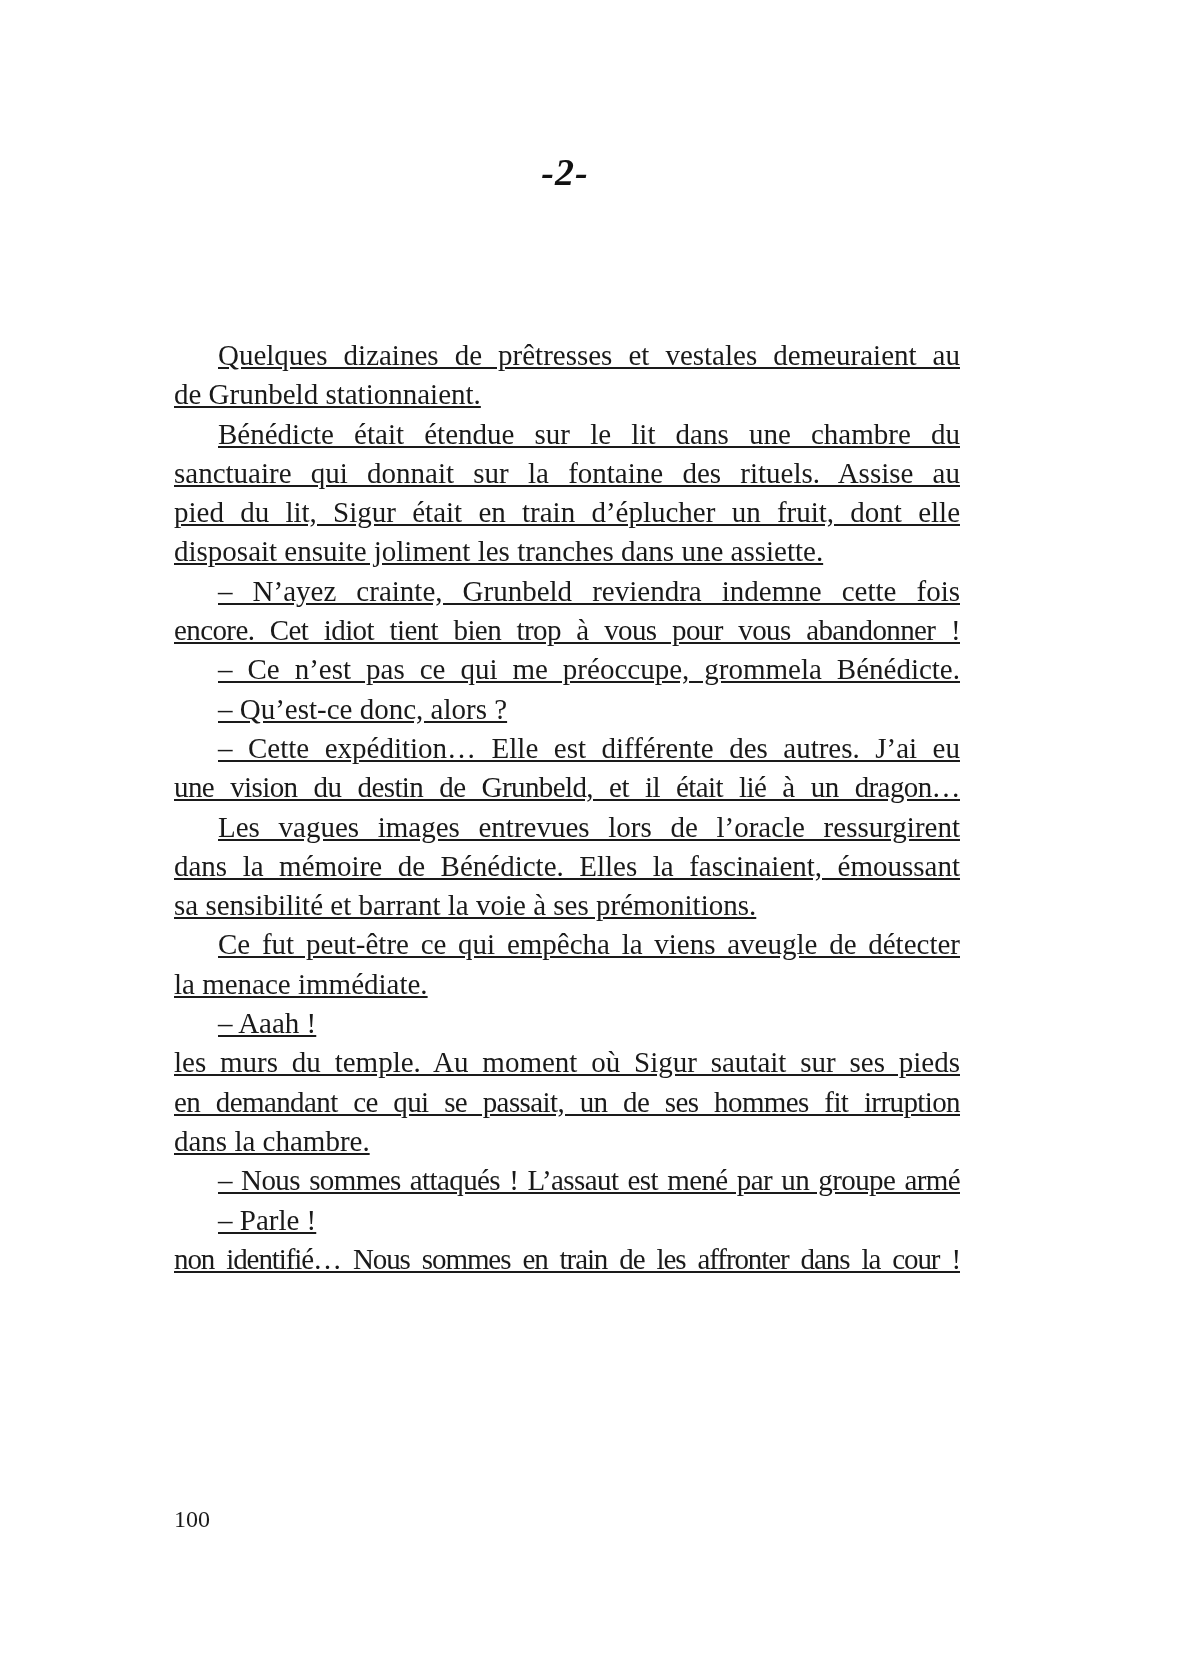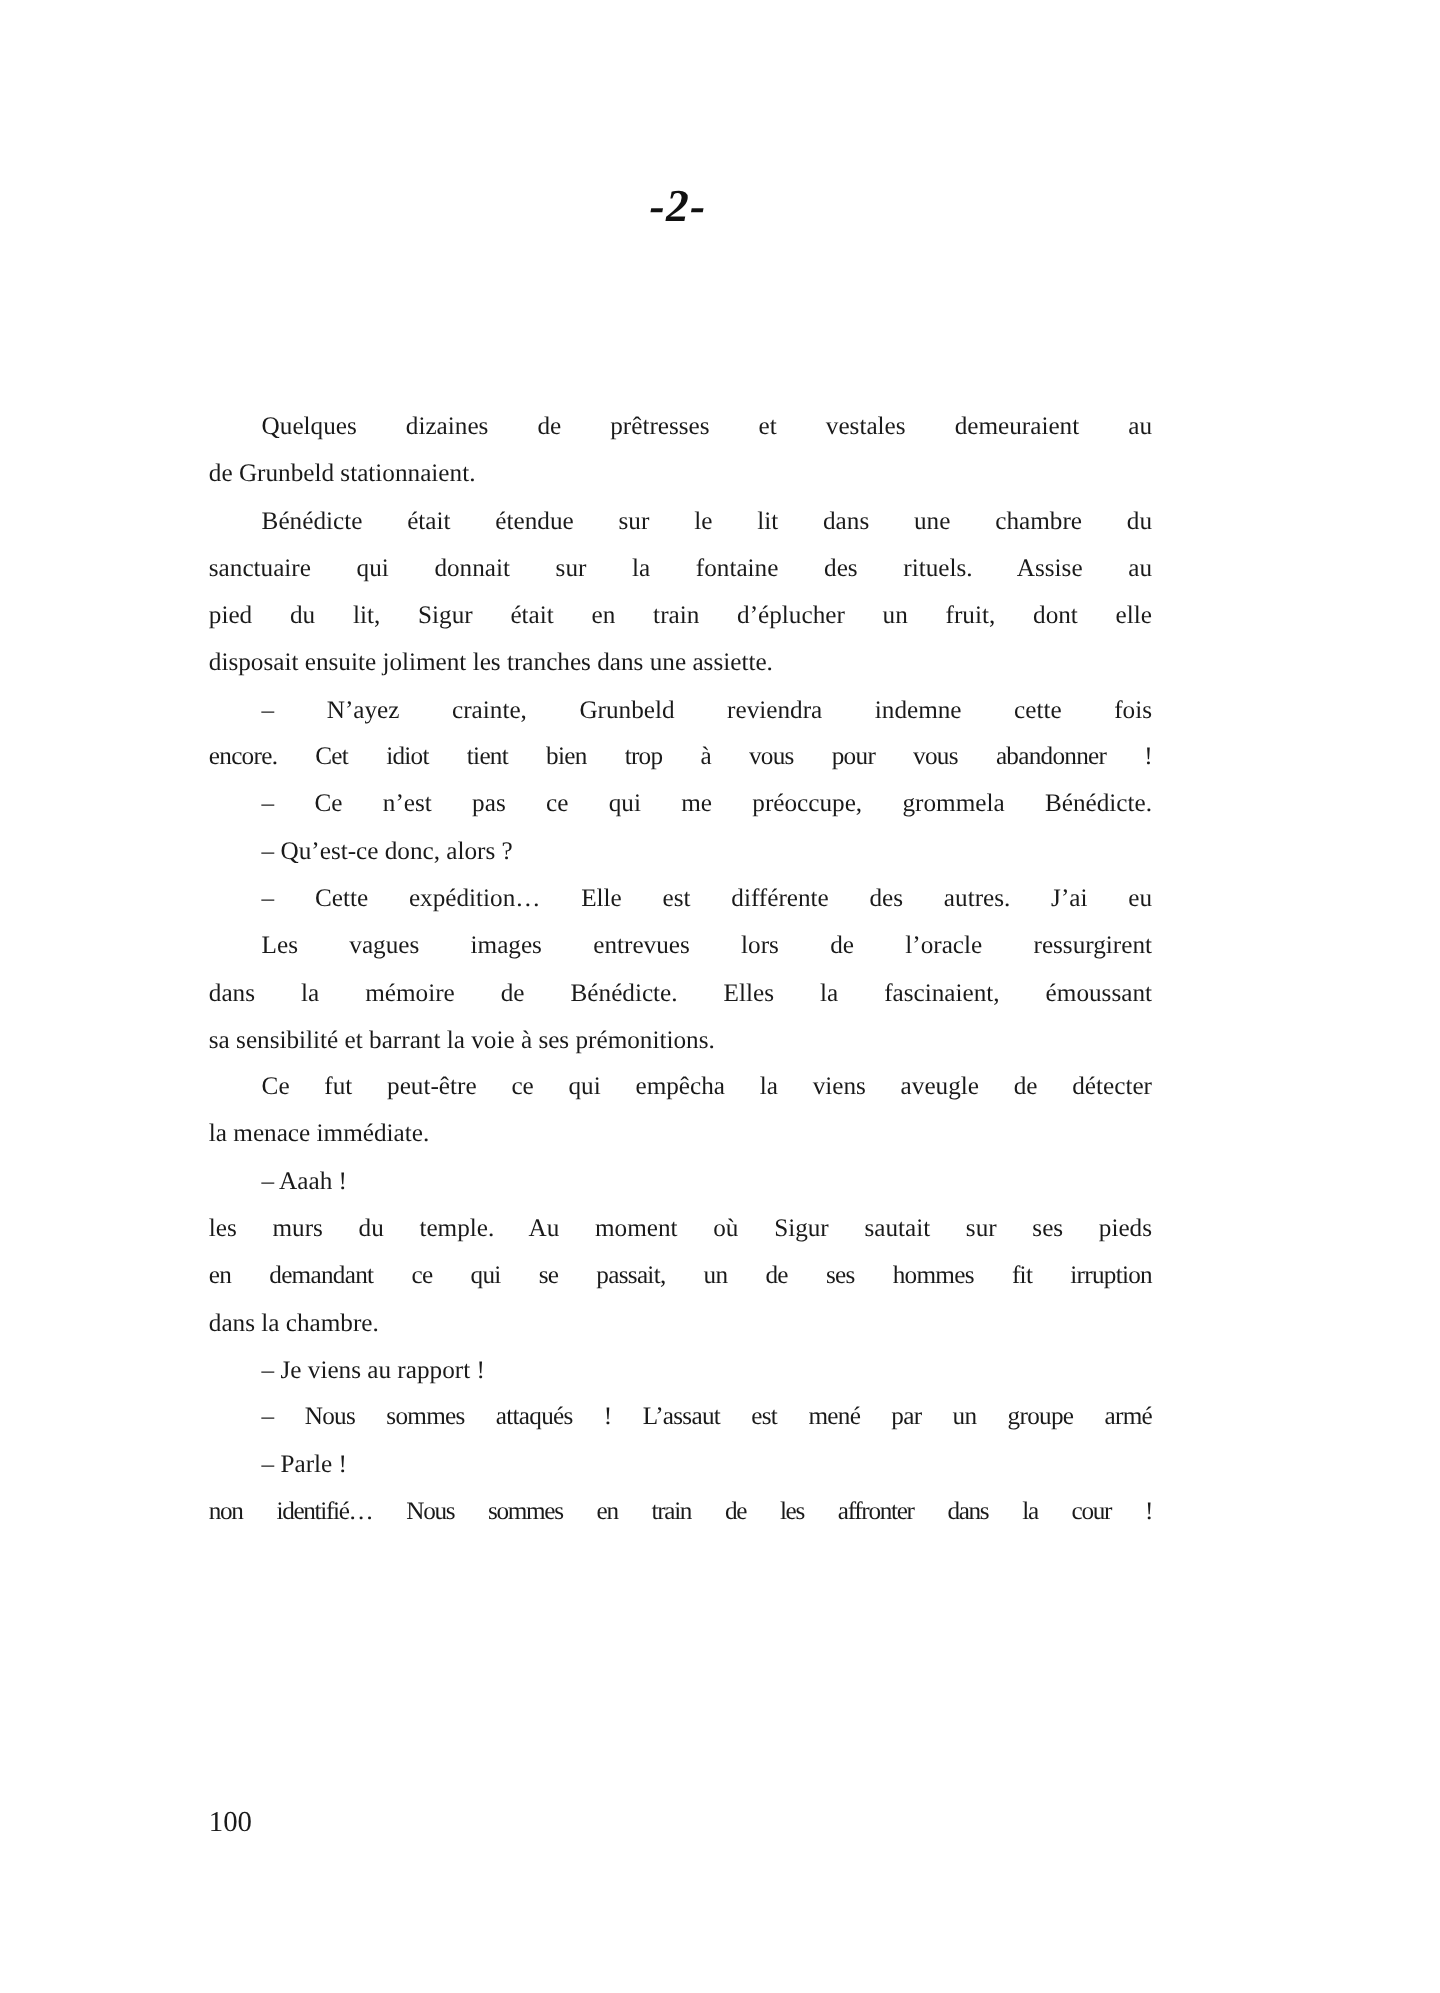"Quelques dizaines de prêtresses et" .body-text { font-size: 21px -> 29px; text-decoration: none -> underline }
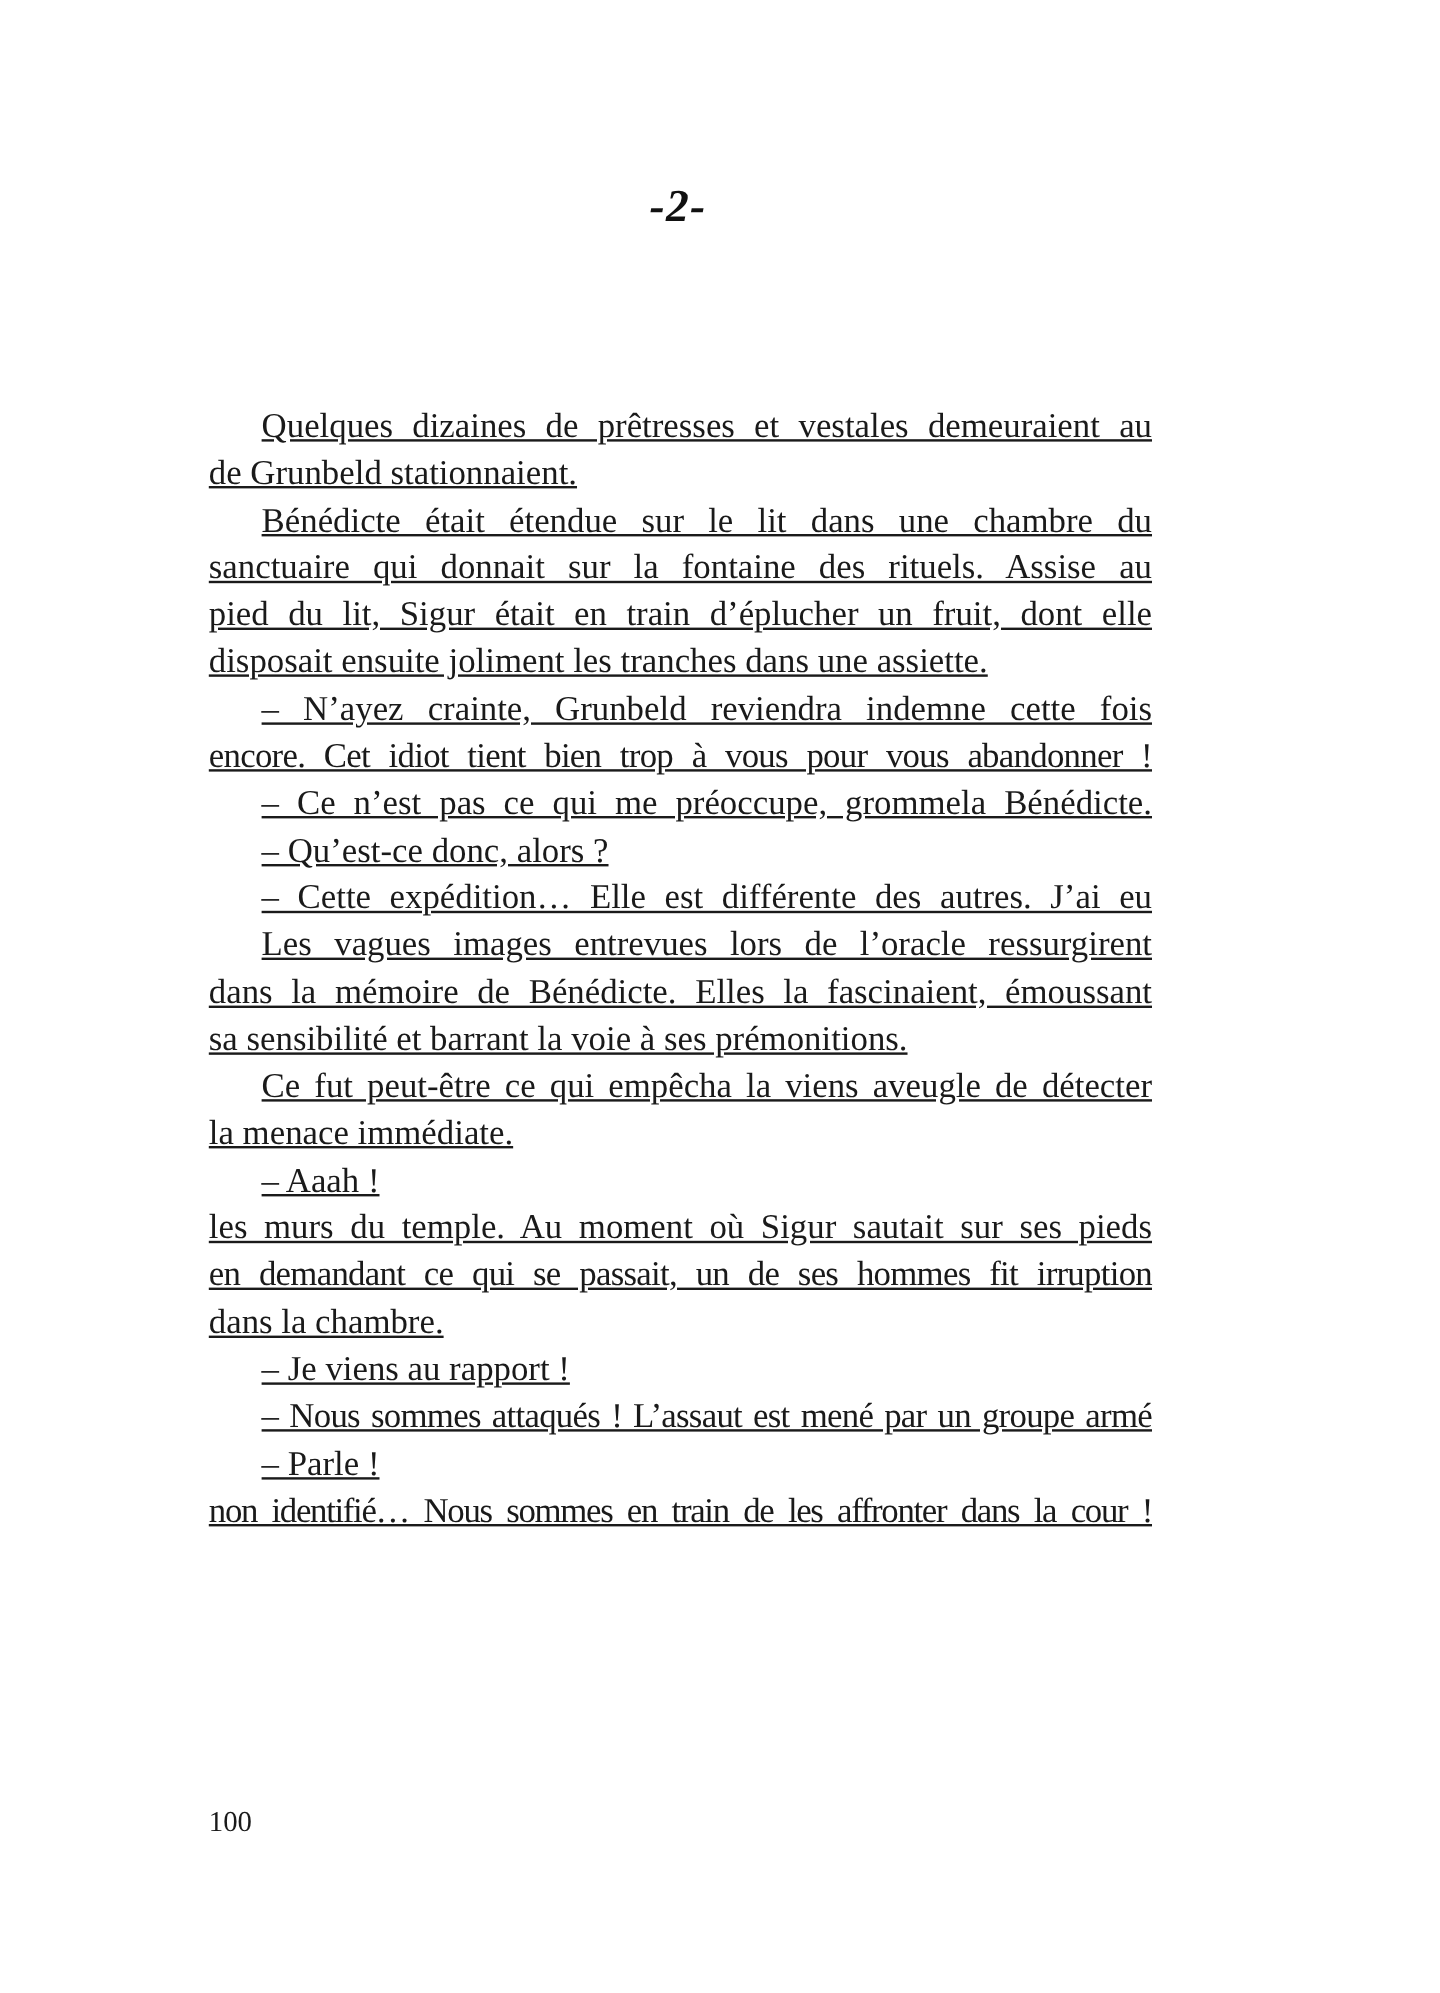"une vision du destin de" span.line { html: none -> <span>une vision du destin de Grunbeld, et il était lié à un dragon…</span> }
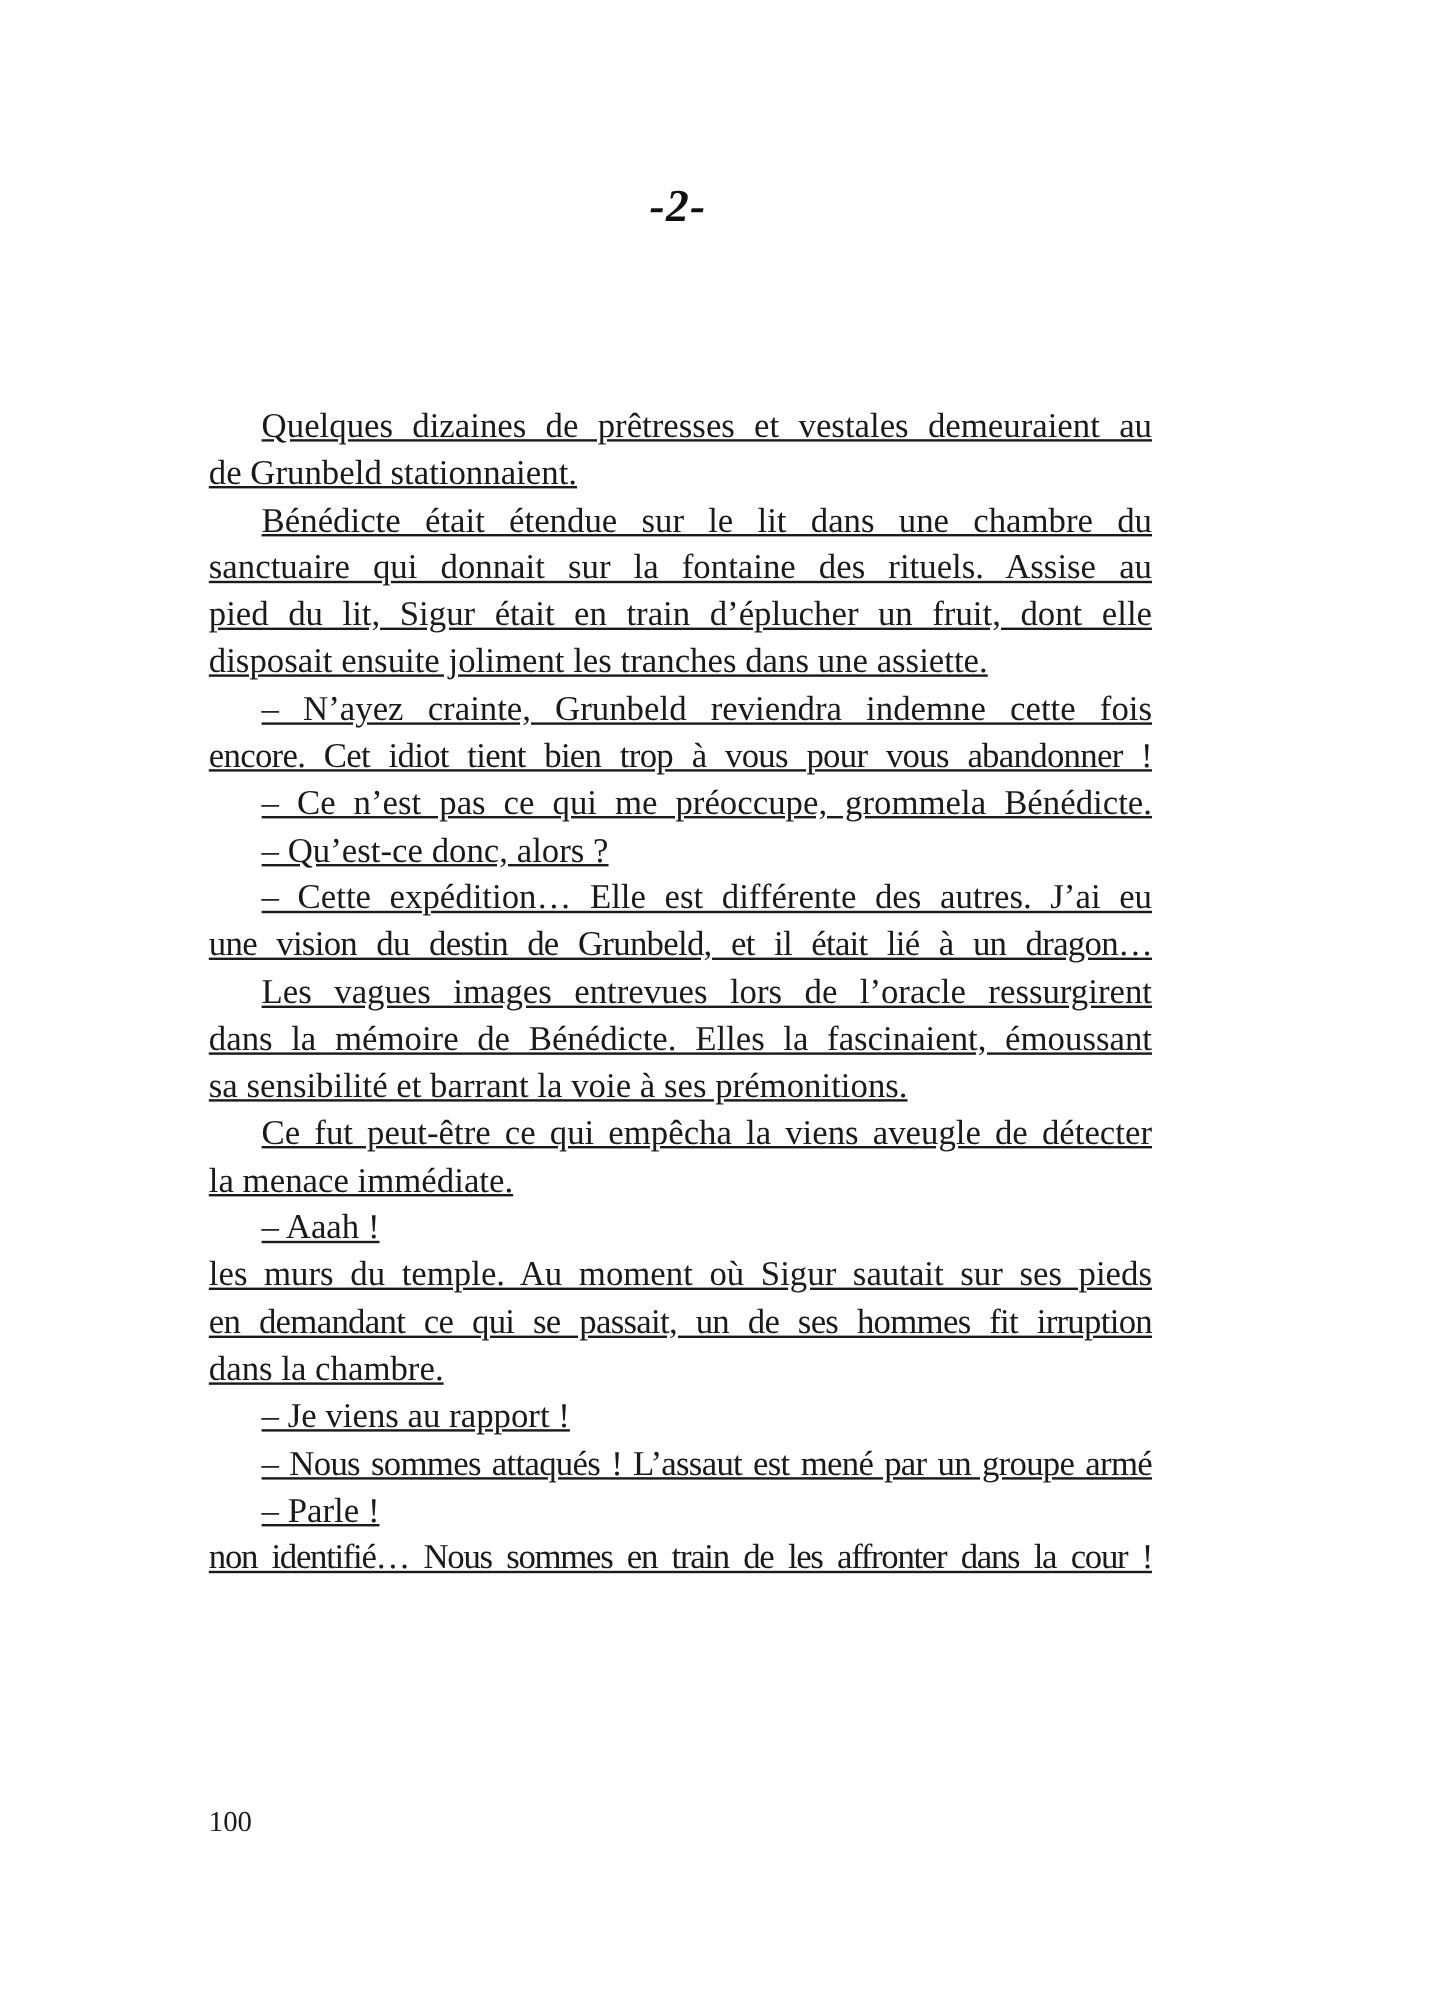"– Je viens au rapport" span.line { html: <span>– Je viens au rapport !</span> -> none }
